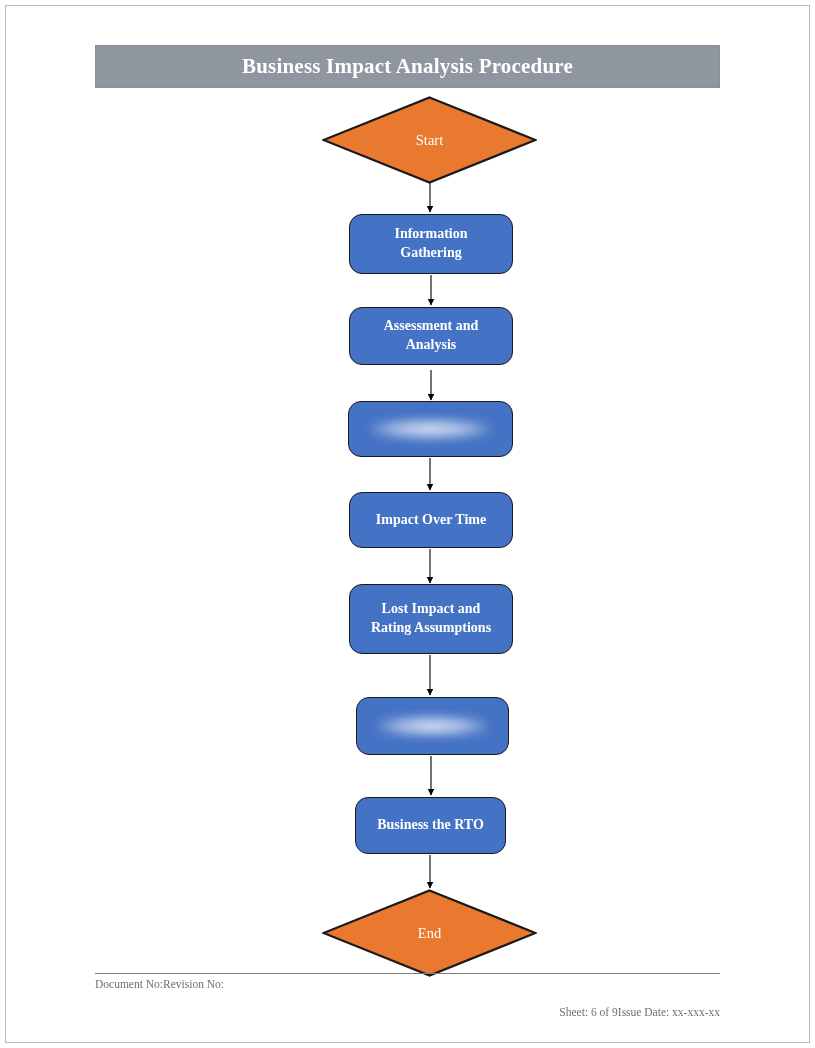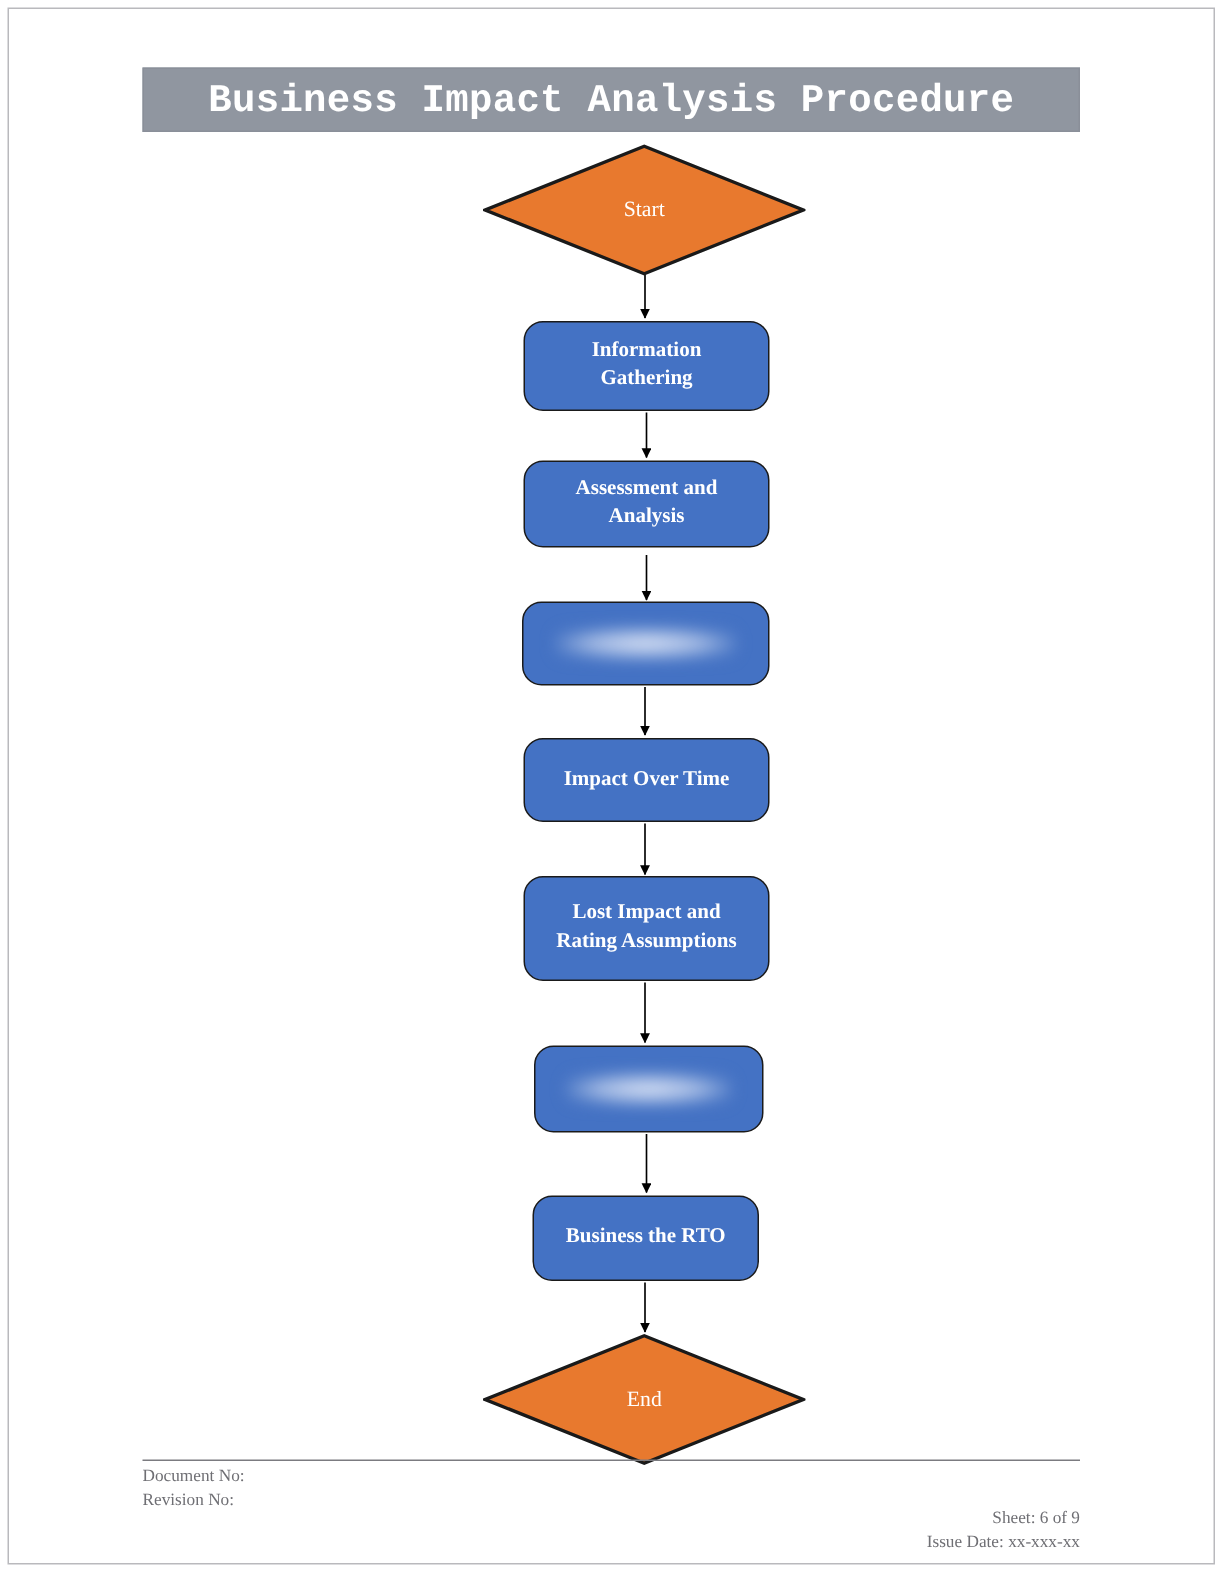"Business Impact Analysis Procedure" .title-bar .title-text { font-family: Liberation Mono, monospace -> Liberation Serif, serif; font-size: 26px -> 21px }
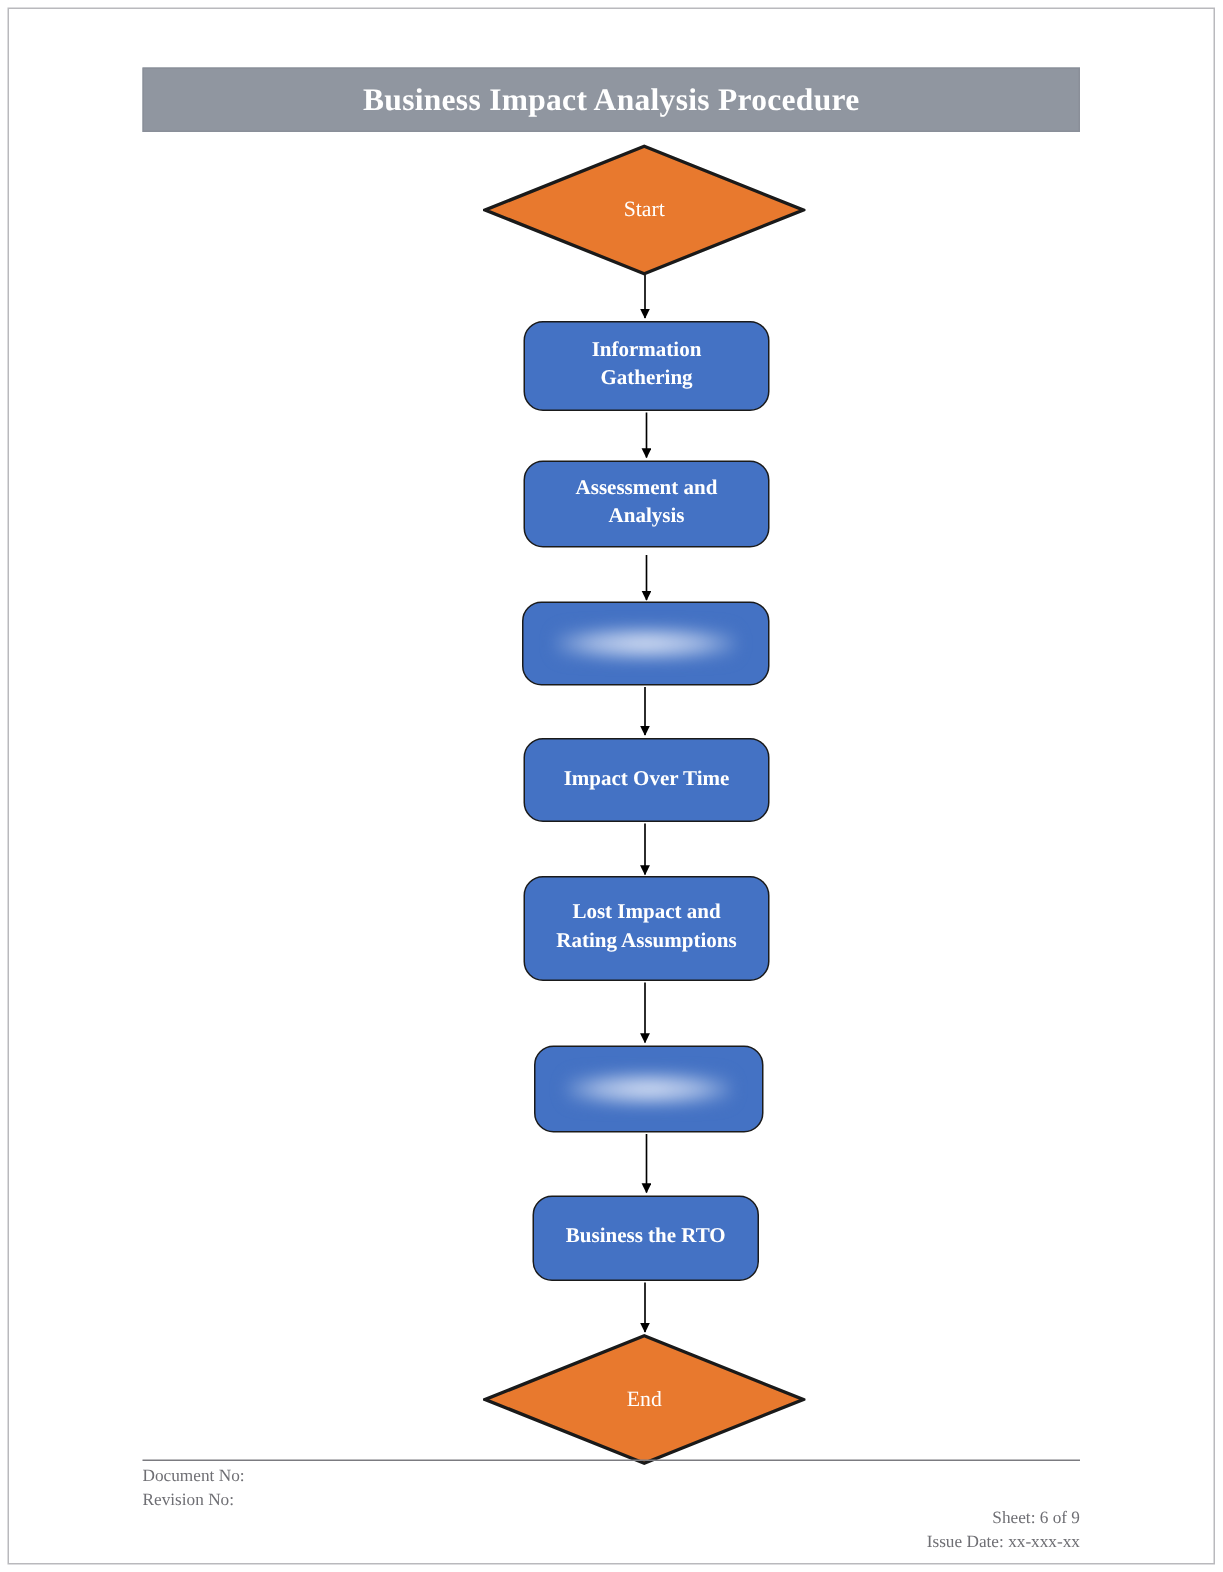"Document No:" .footer-col { flex-direction: column -> none }
